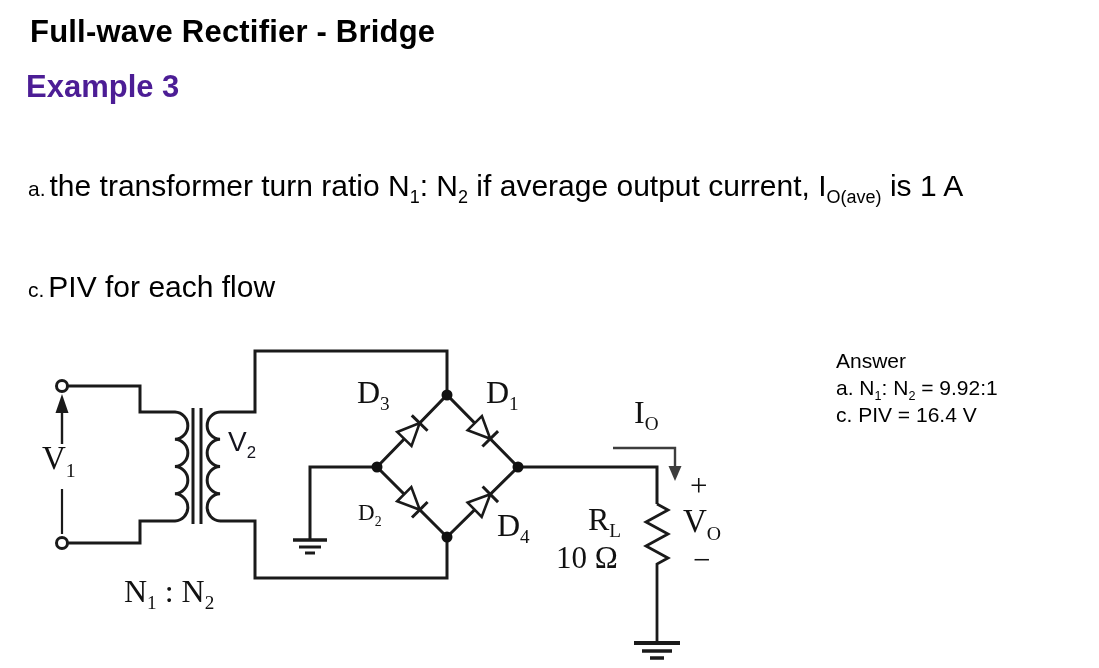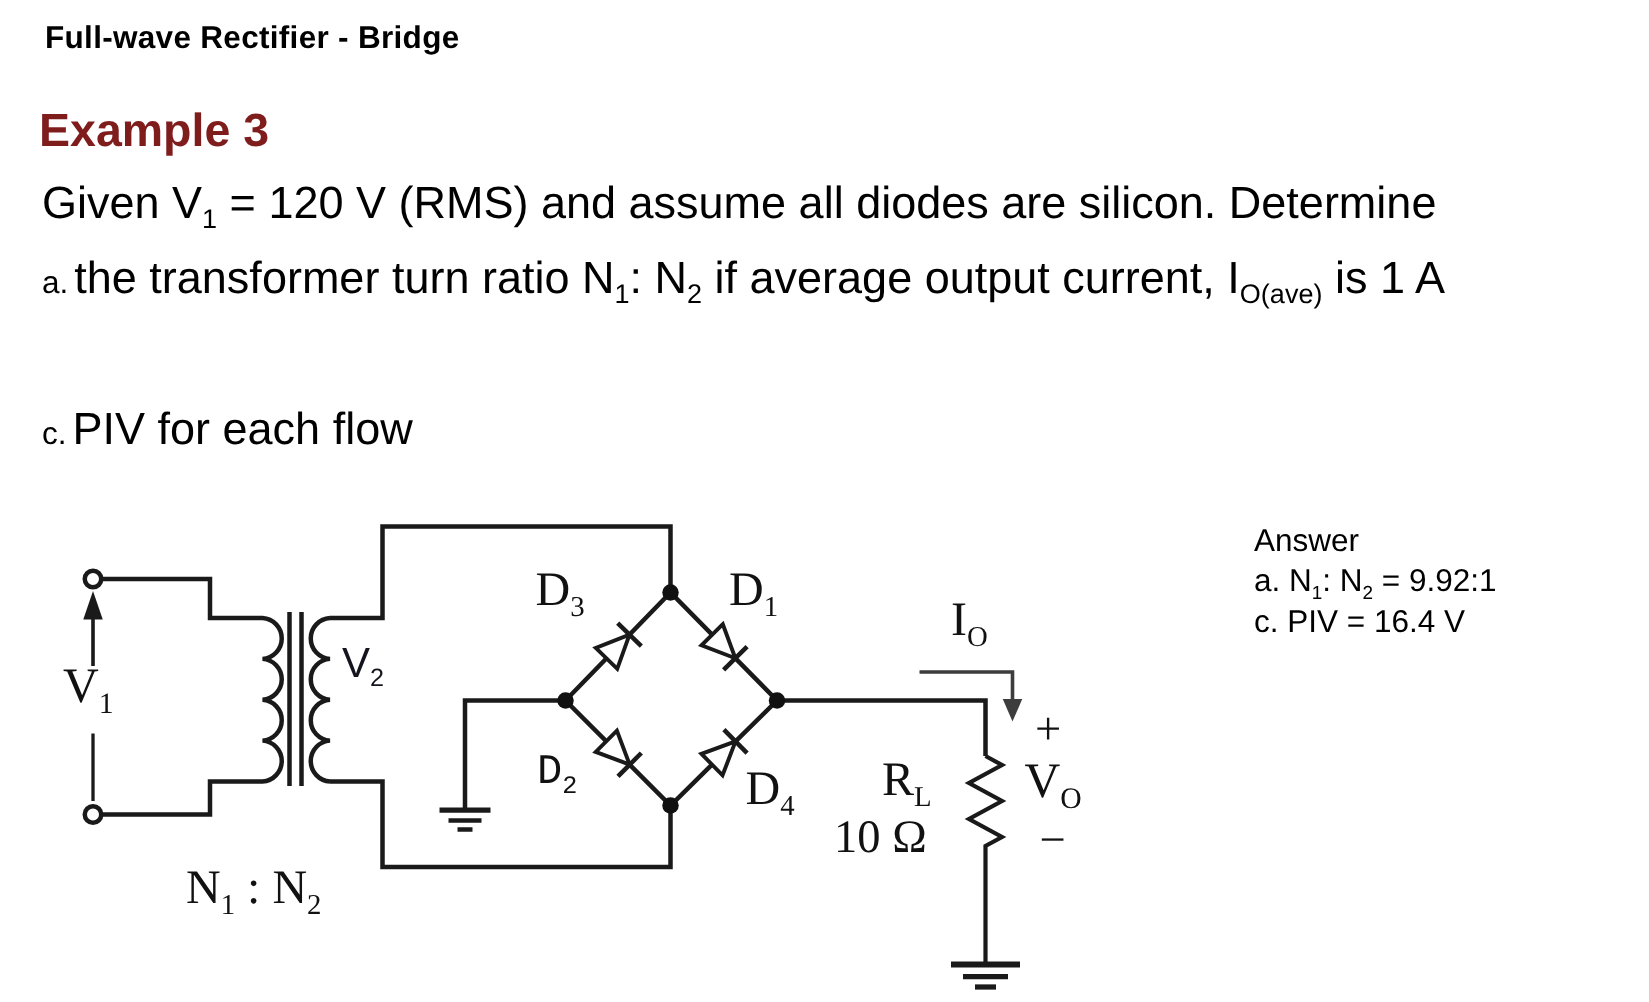"Full-wave Rectifier - Bridge" .title { font-size: 21px -> 31px }
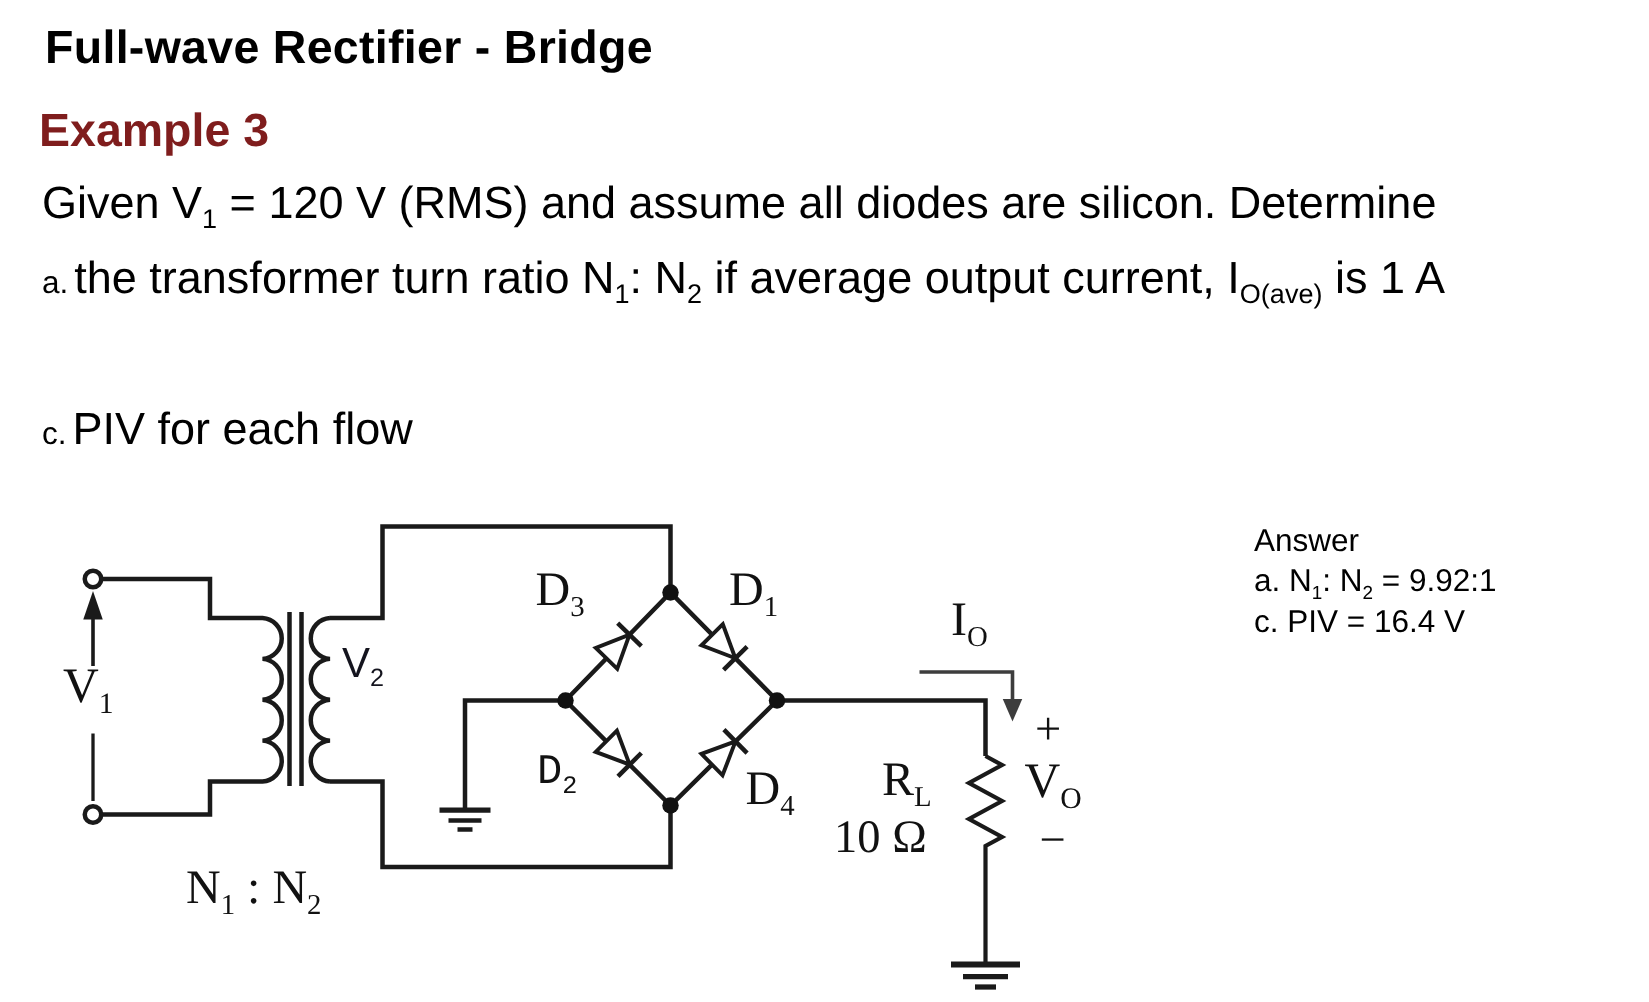"Example 3" div.abs { color: #7f1d1d -> #4c1d95 }
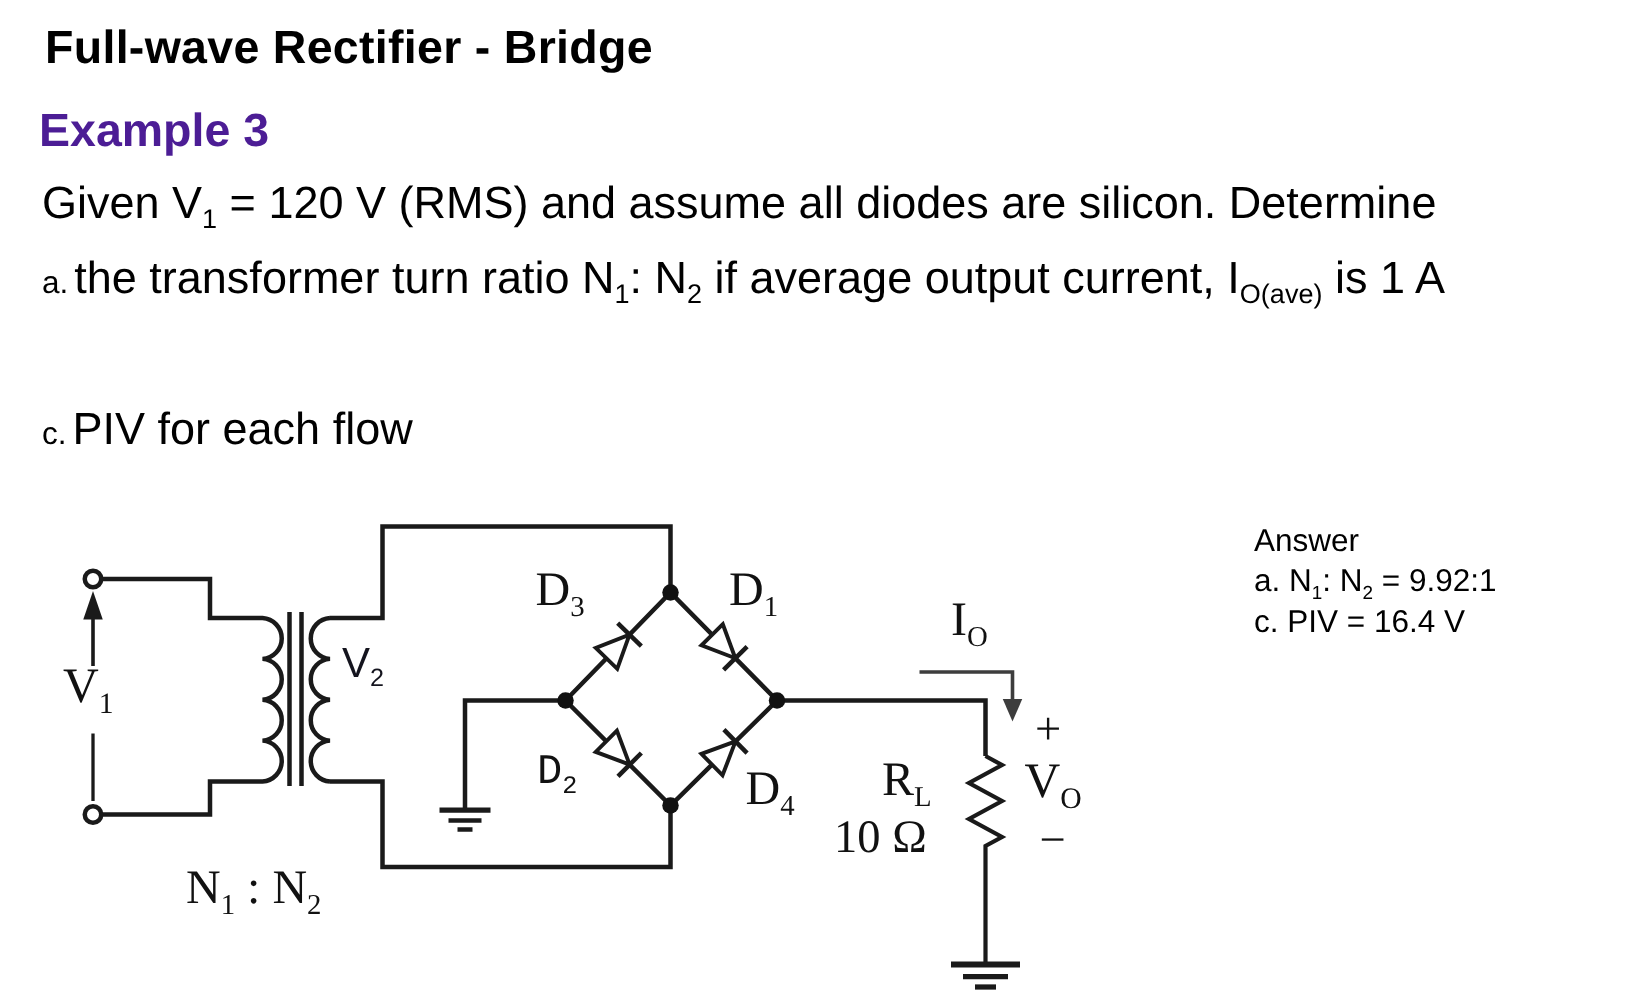"Given V1 = 120 V" div.abs { html: <div>Given V<sub>1</sub> = 120 V (RMS) and assume all diodes are silicon. Determine</div> -> none }
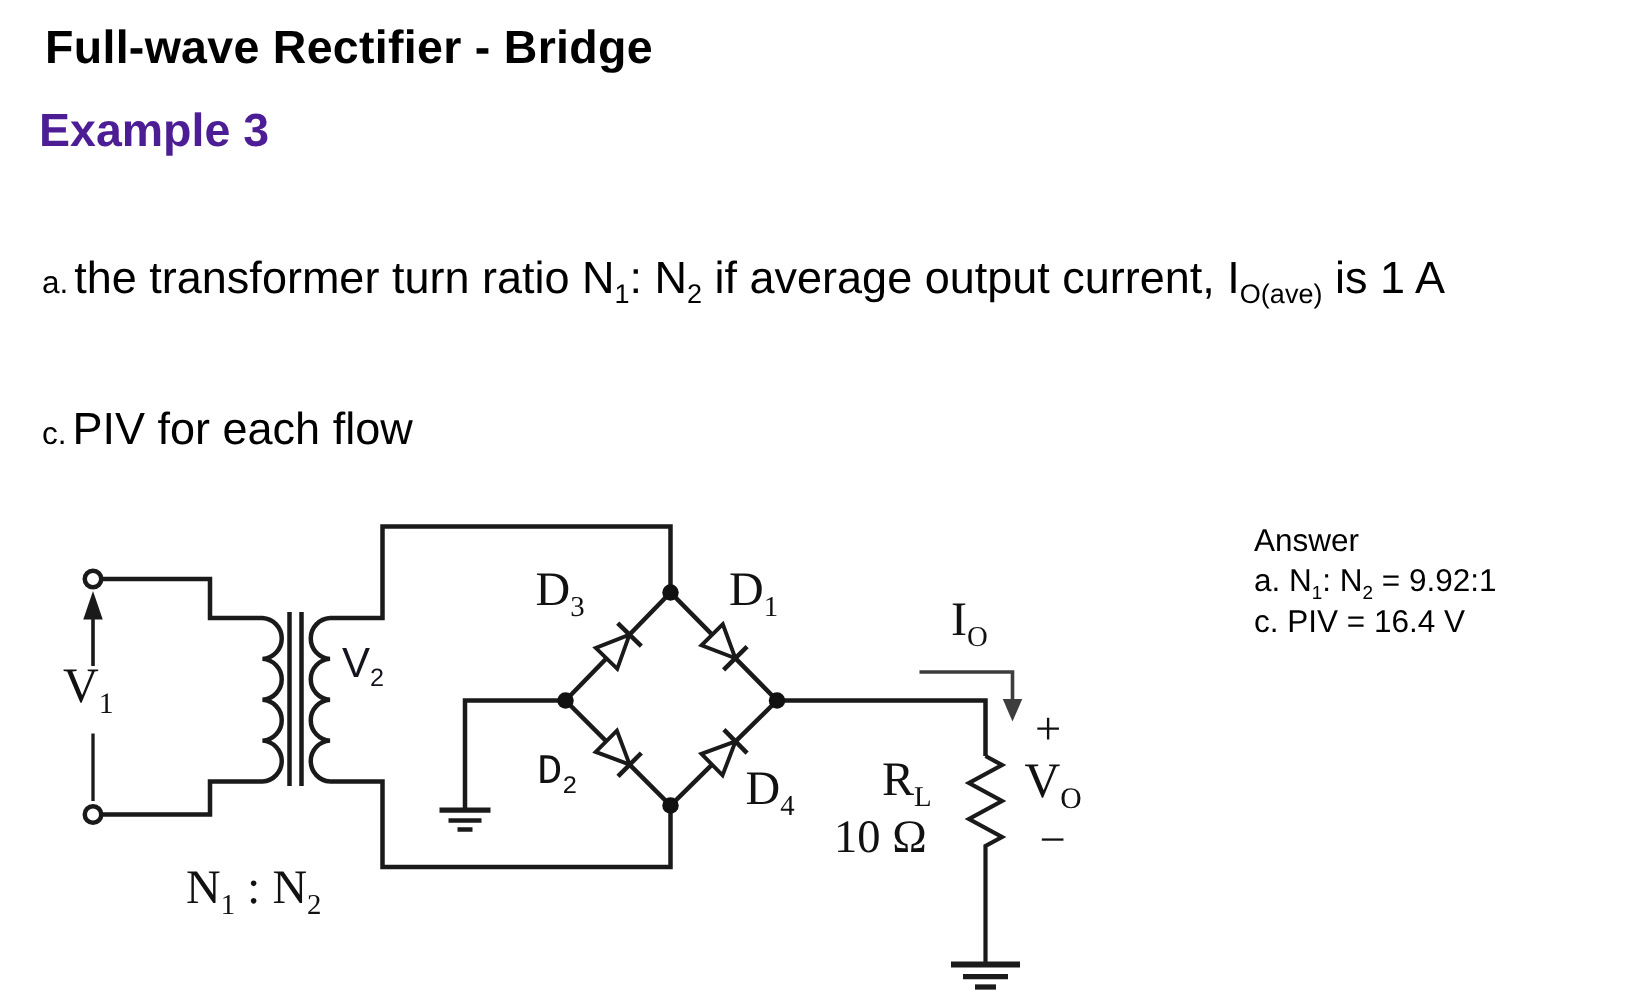"D2" .lab-d2 { font-family: Liberation Mono, monospace -> none; font-size: 28px -> 23px }
